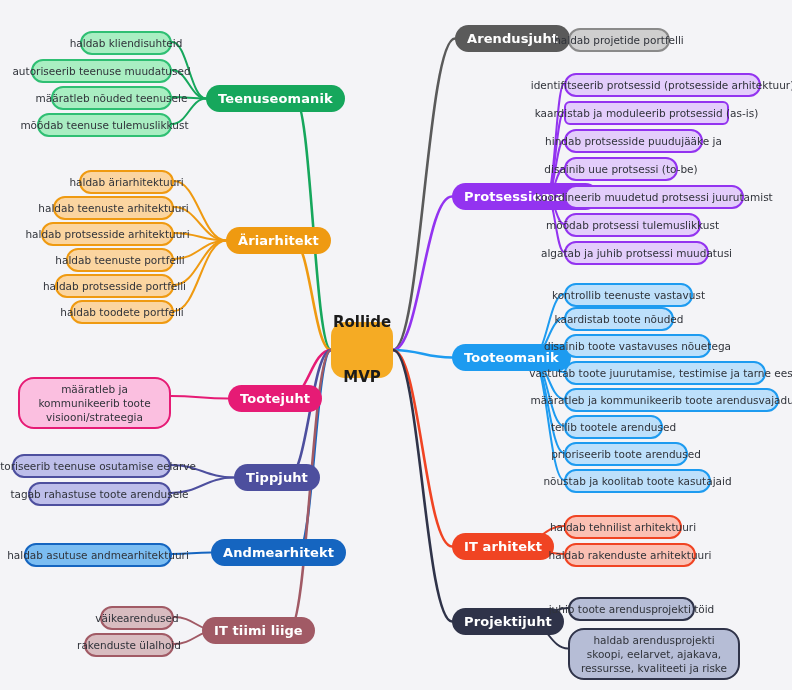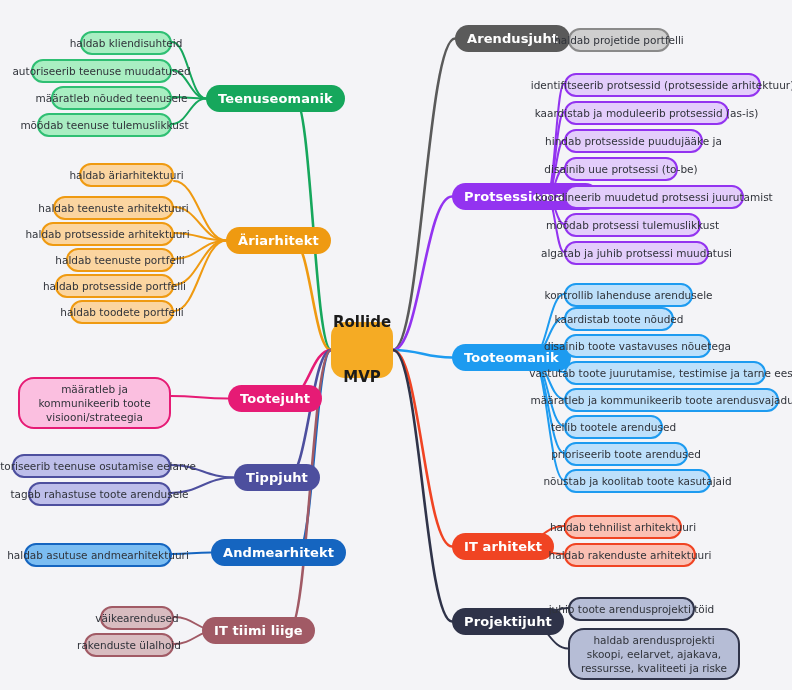"kaardistab ja moduleerib protsessid" div.node { border-radius: none -> 6px }
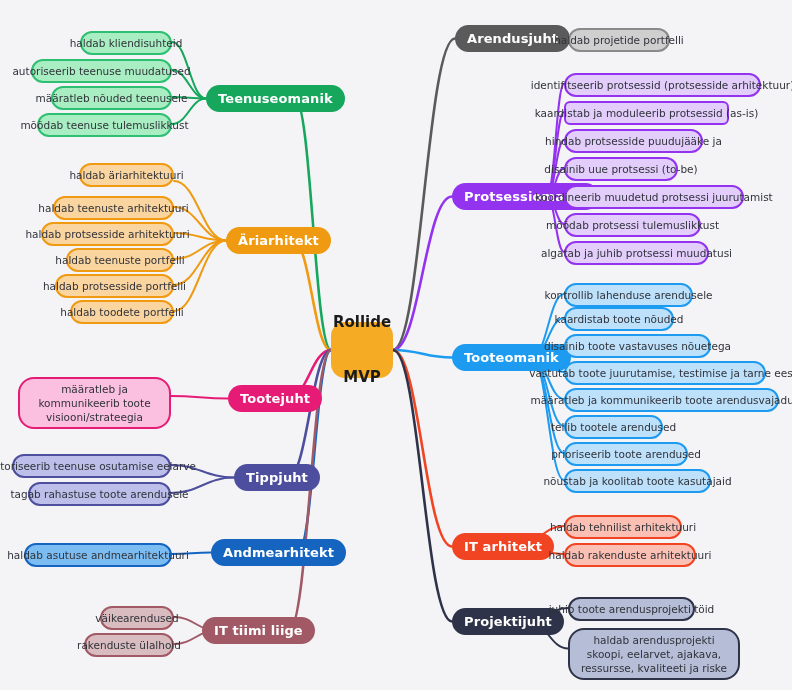"haldab äriarhitektuuri" div.node { top: 163px -> 170px }
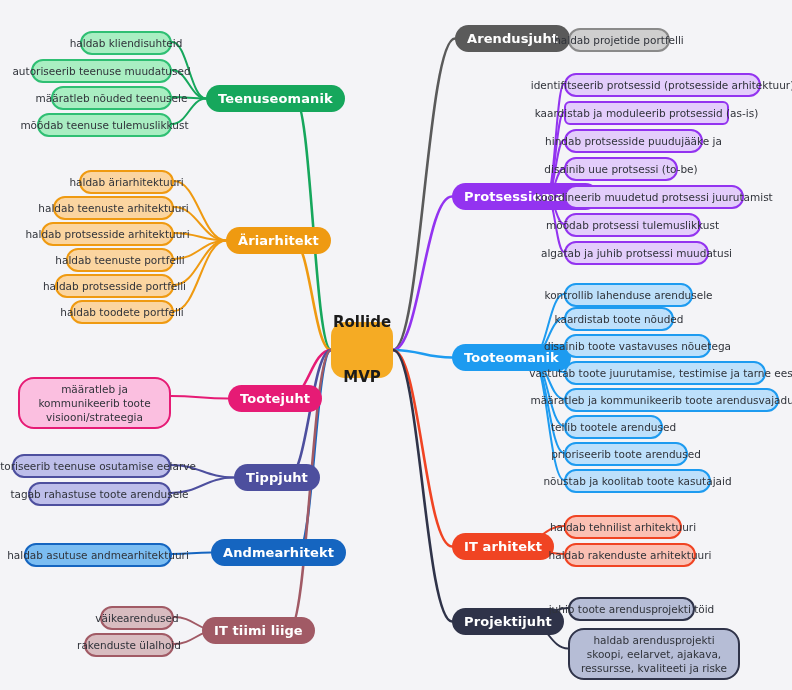"kontrollib lahenduse arendusele" span { text: lahenduse arendusele -> teenuste vastavust }
